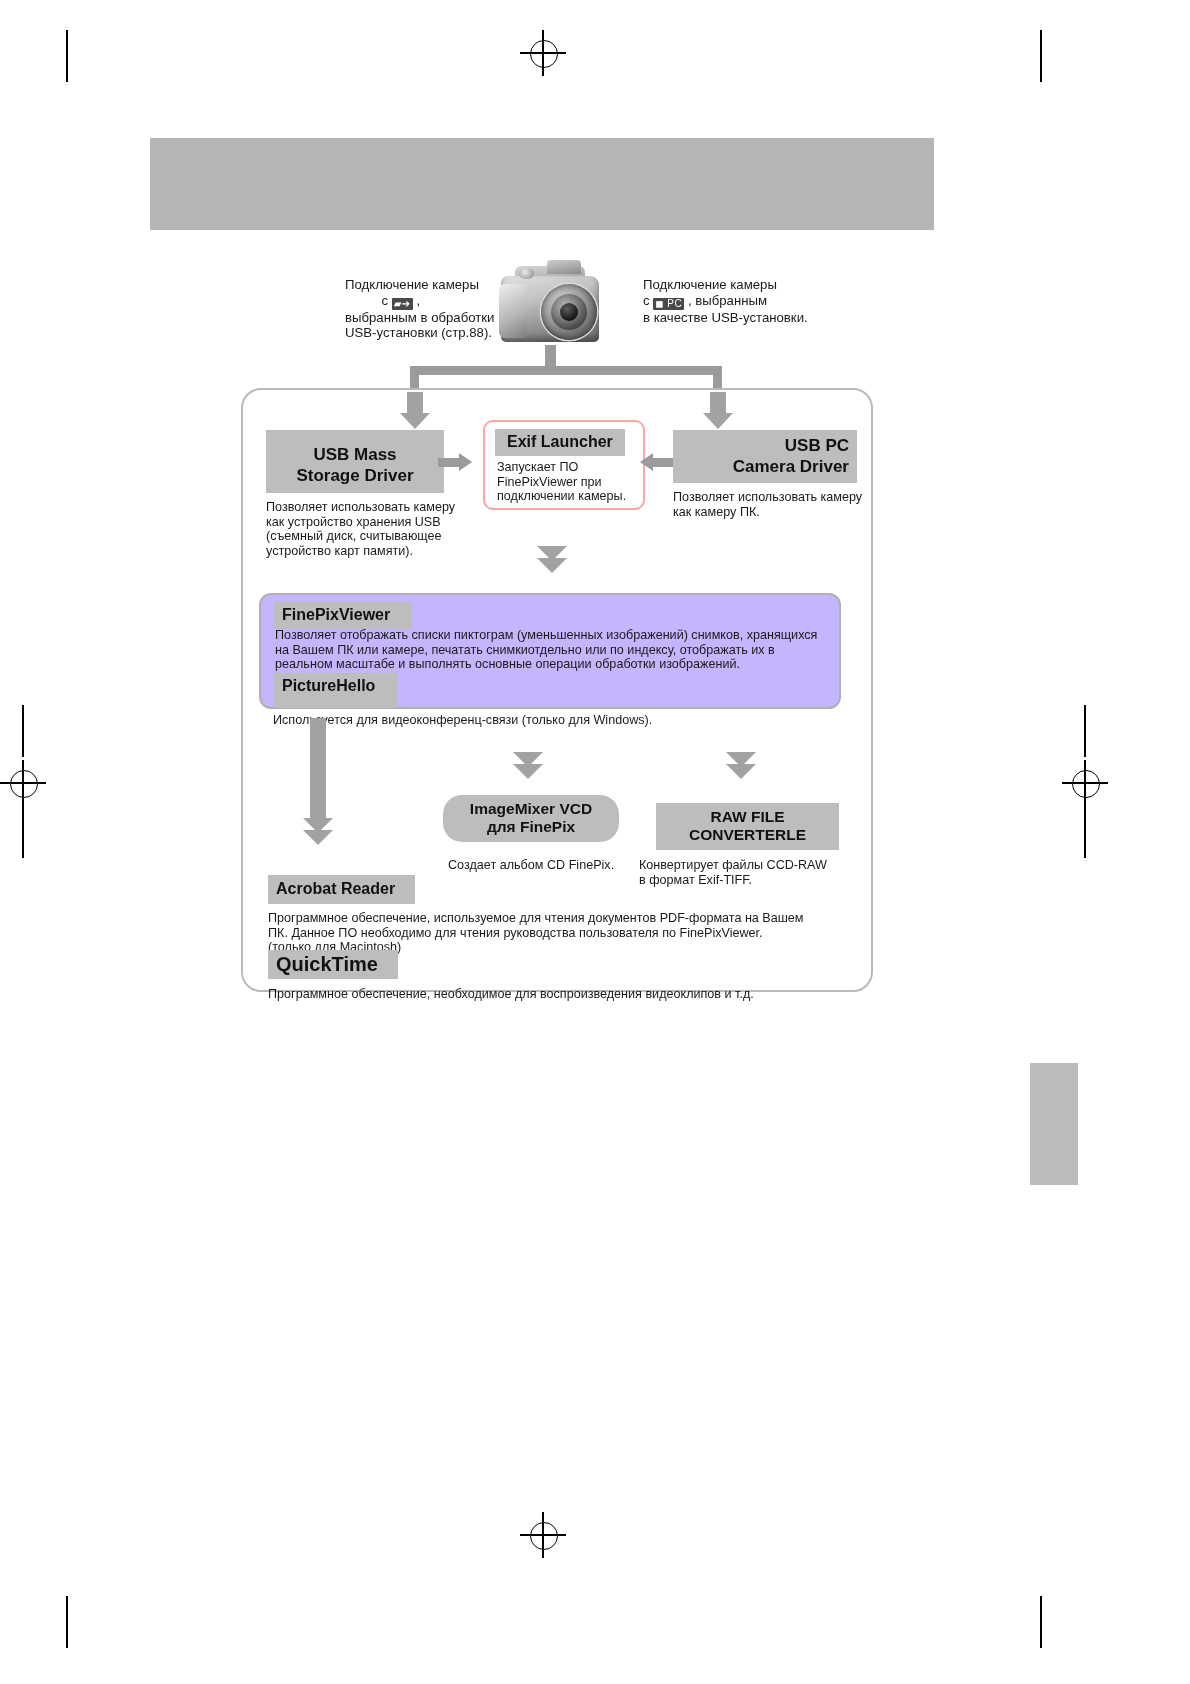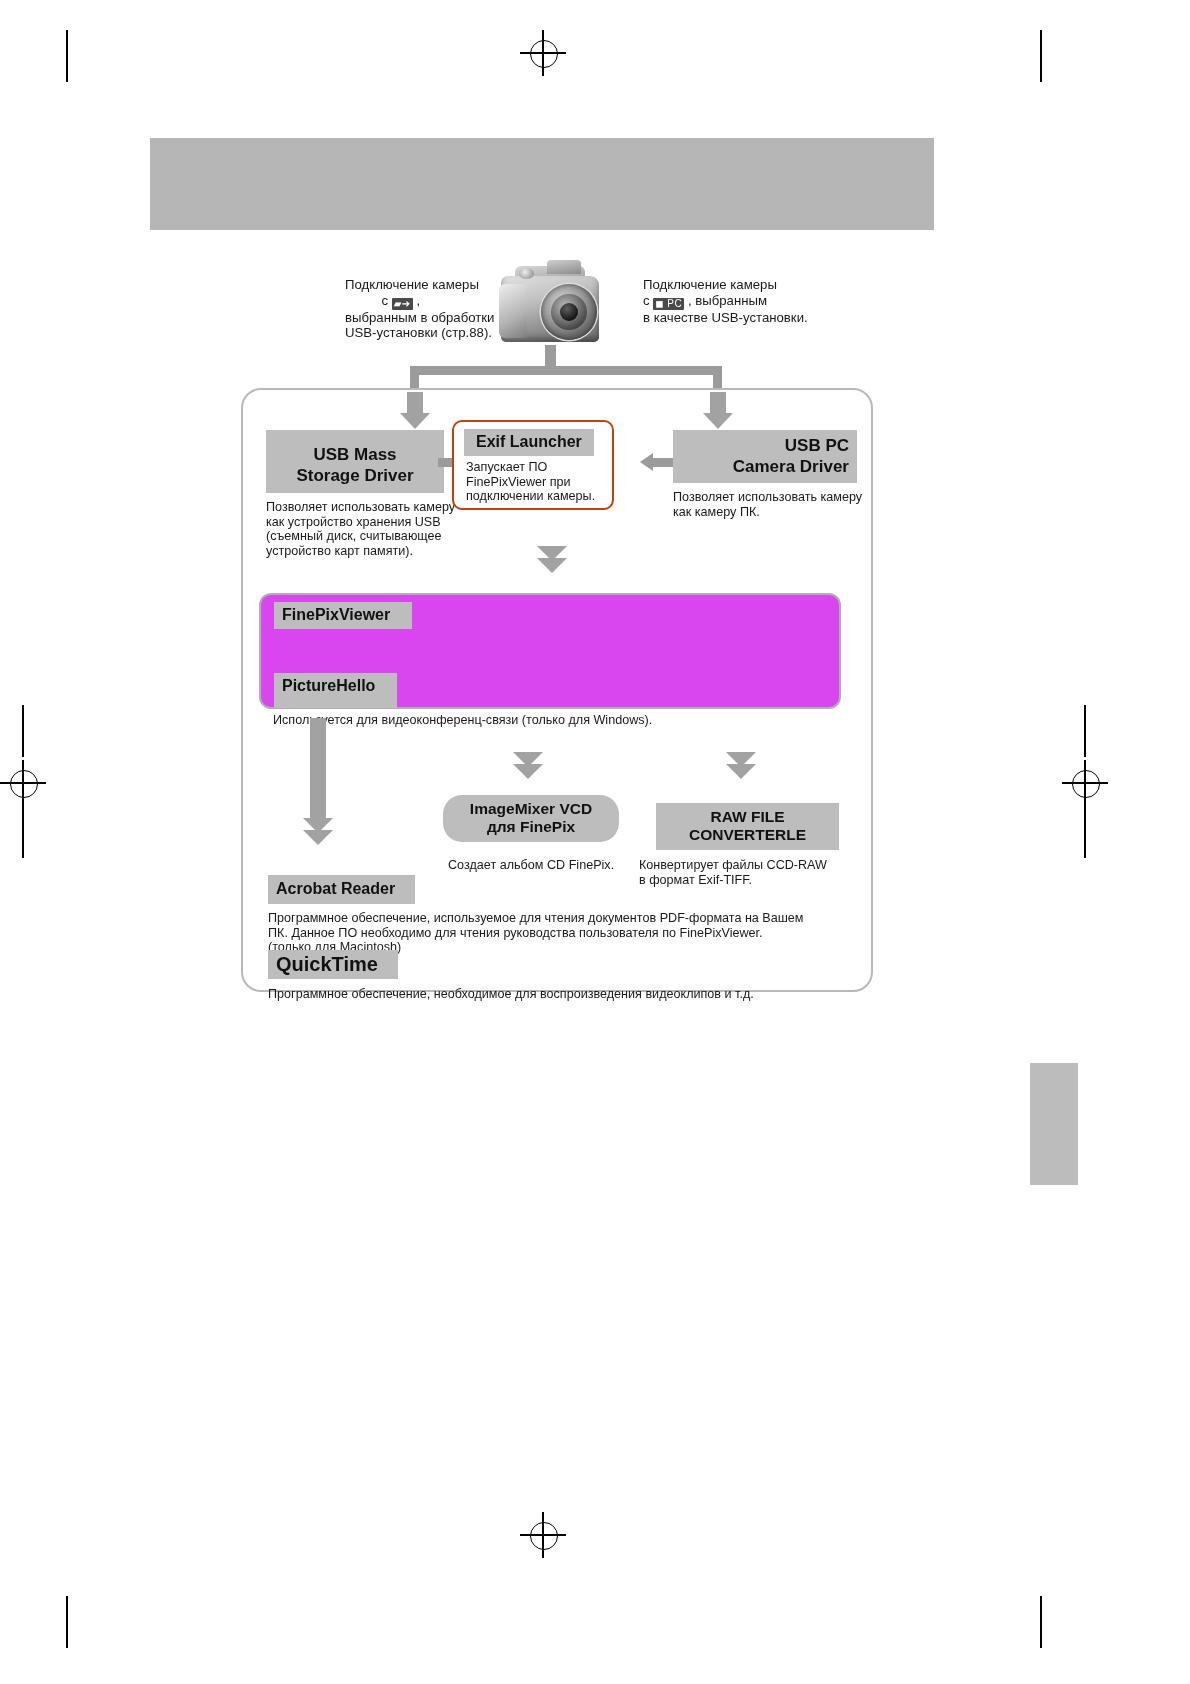"Exif Launcher" #card-exif { border: 2px solid #c2410c -> 2px solid #fca5a5; left: 452px -> 483px }
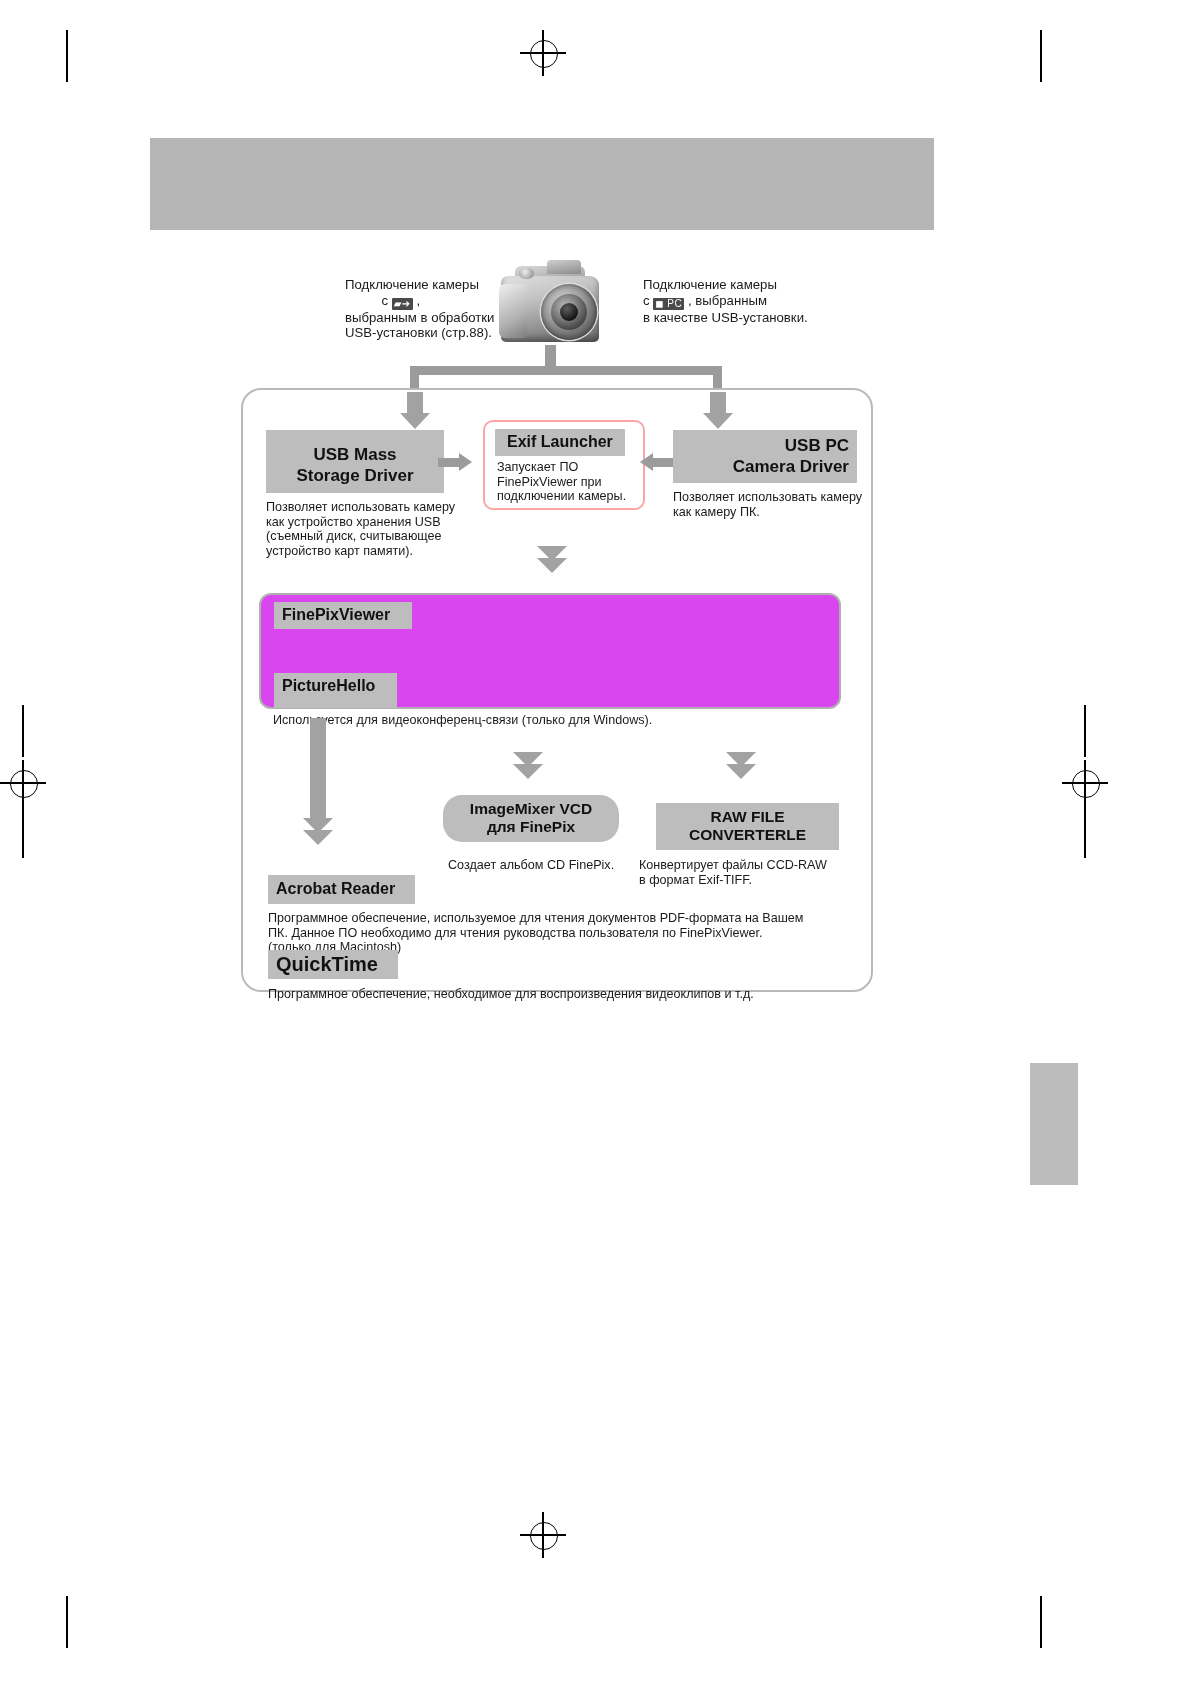"FinePixViewer" #card-fpv { background: #d946ef -> #c4b5fd }
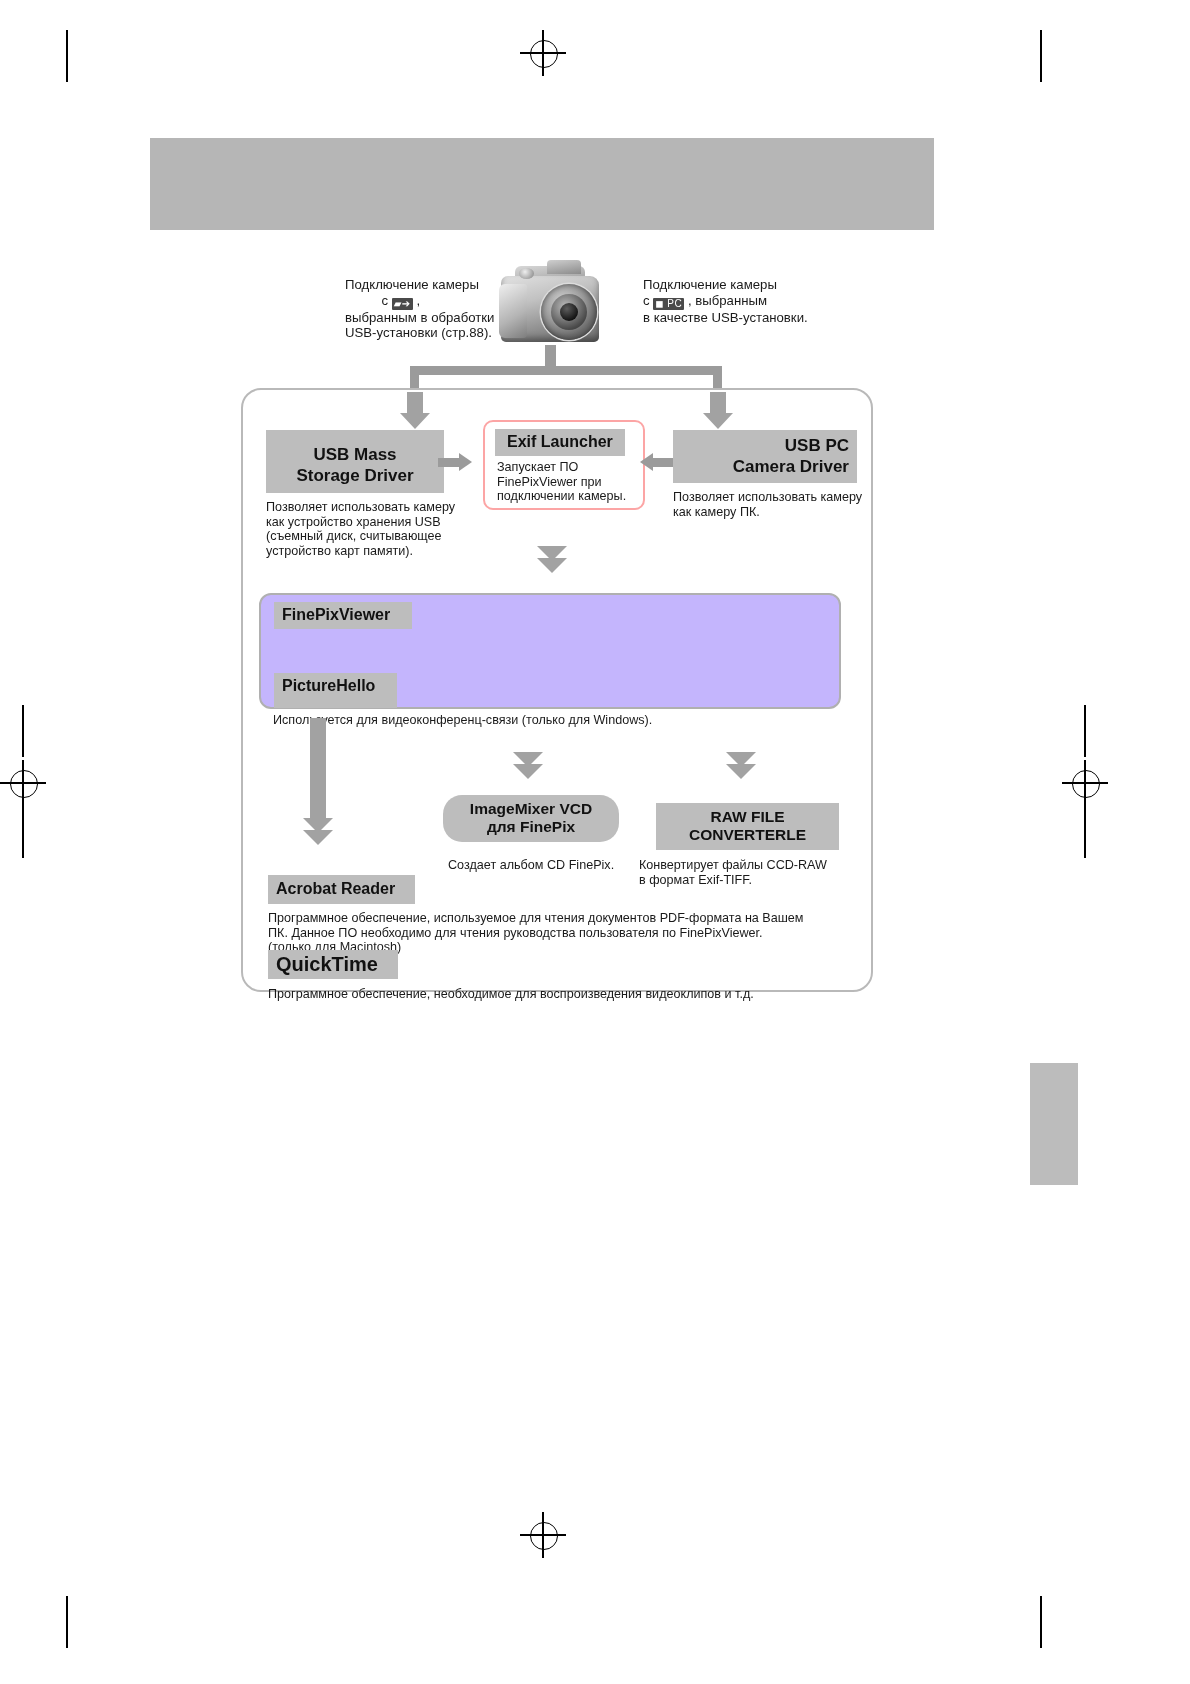"Позволяет отображать списки пиктограм" div.desc { html: none -> <div>Позволяет отображать списки пиктограм (уменьшенных изображений) снимков, хранящихся на Вашем ПК или камере, печатать снимкиотдельно или по индексу, отображать их в реальном масштабе и выполнять основные операции обработки изображений.</div> }
